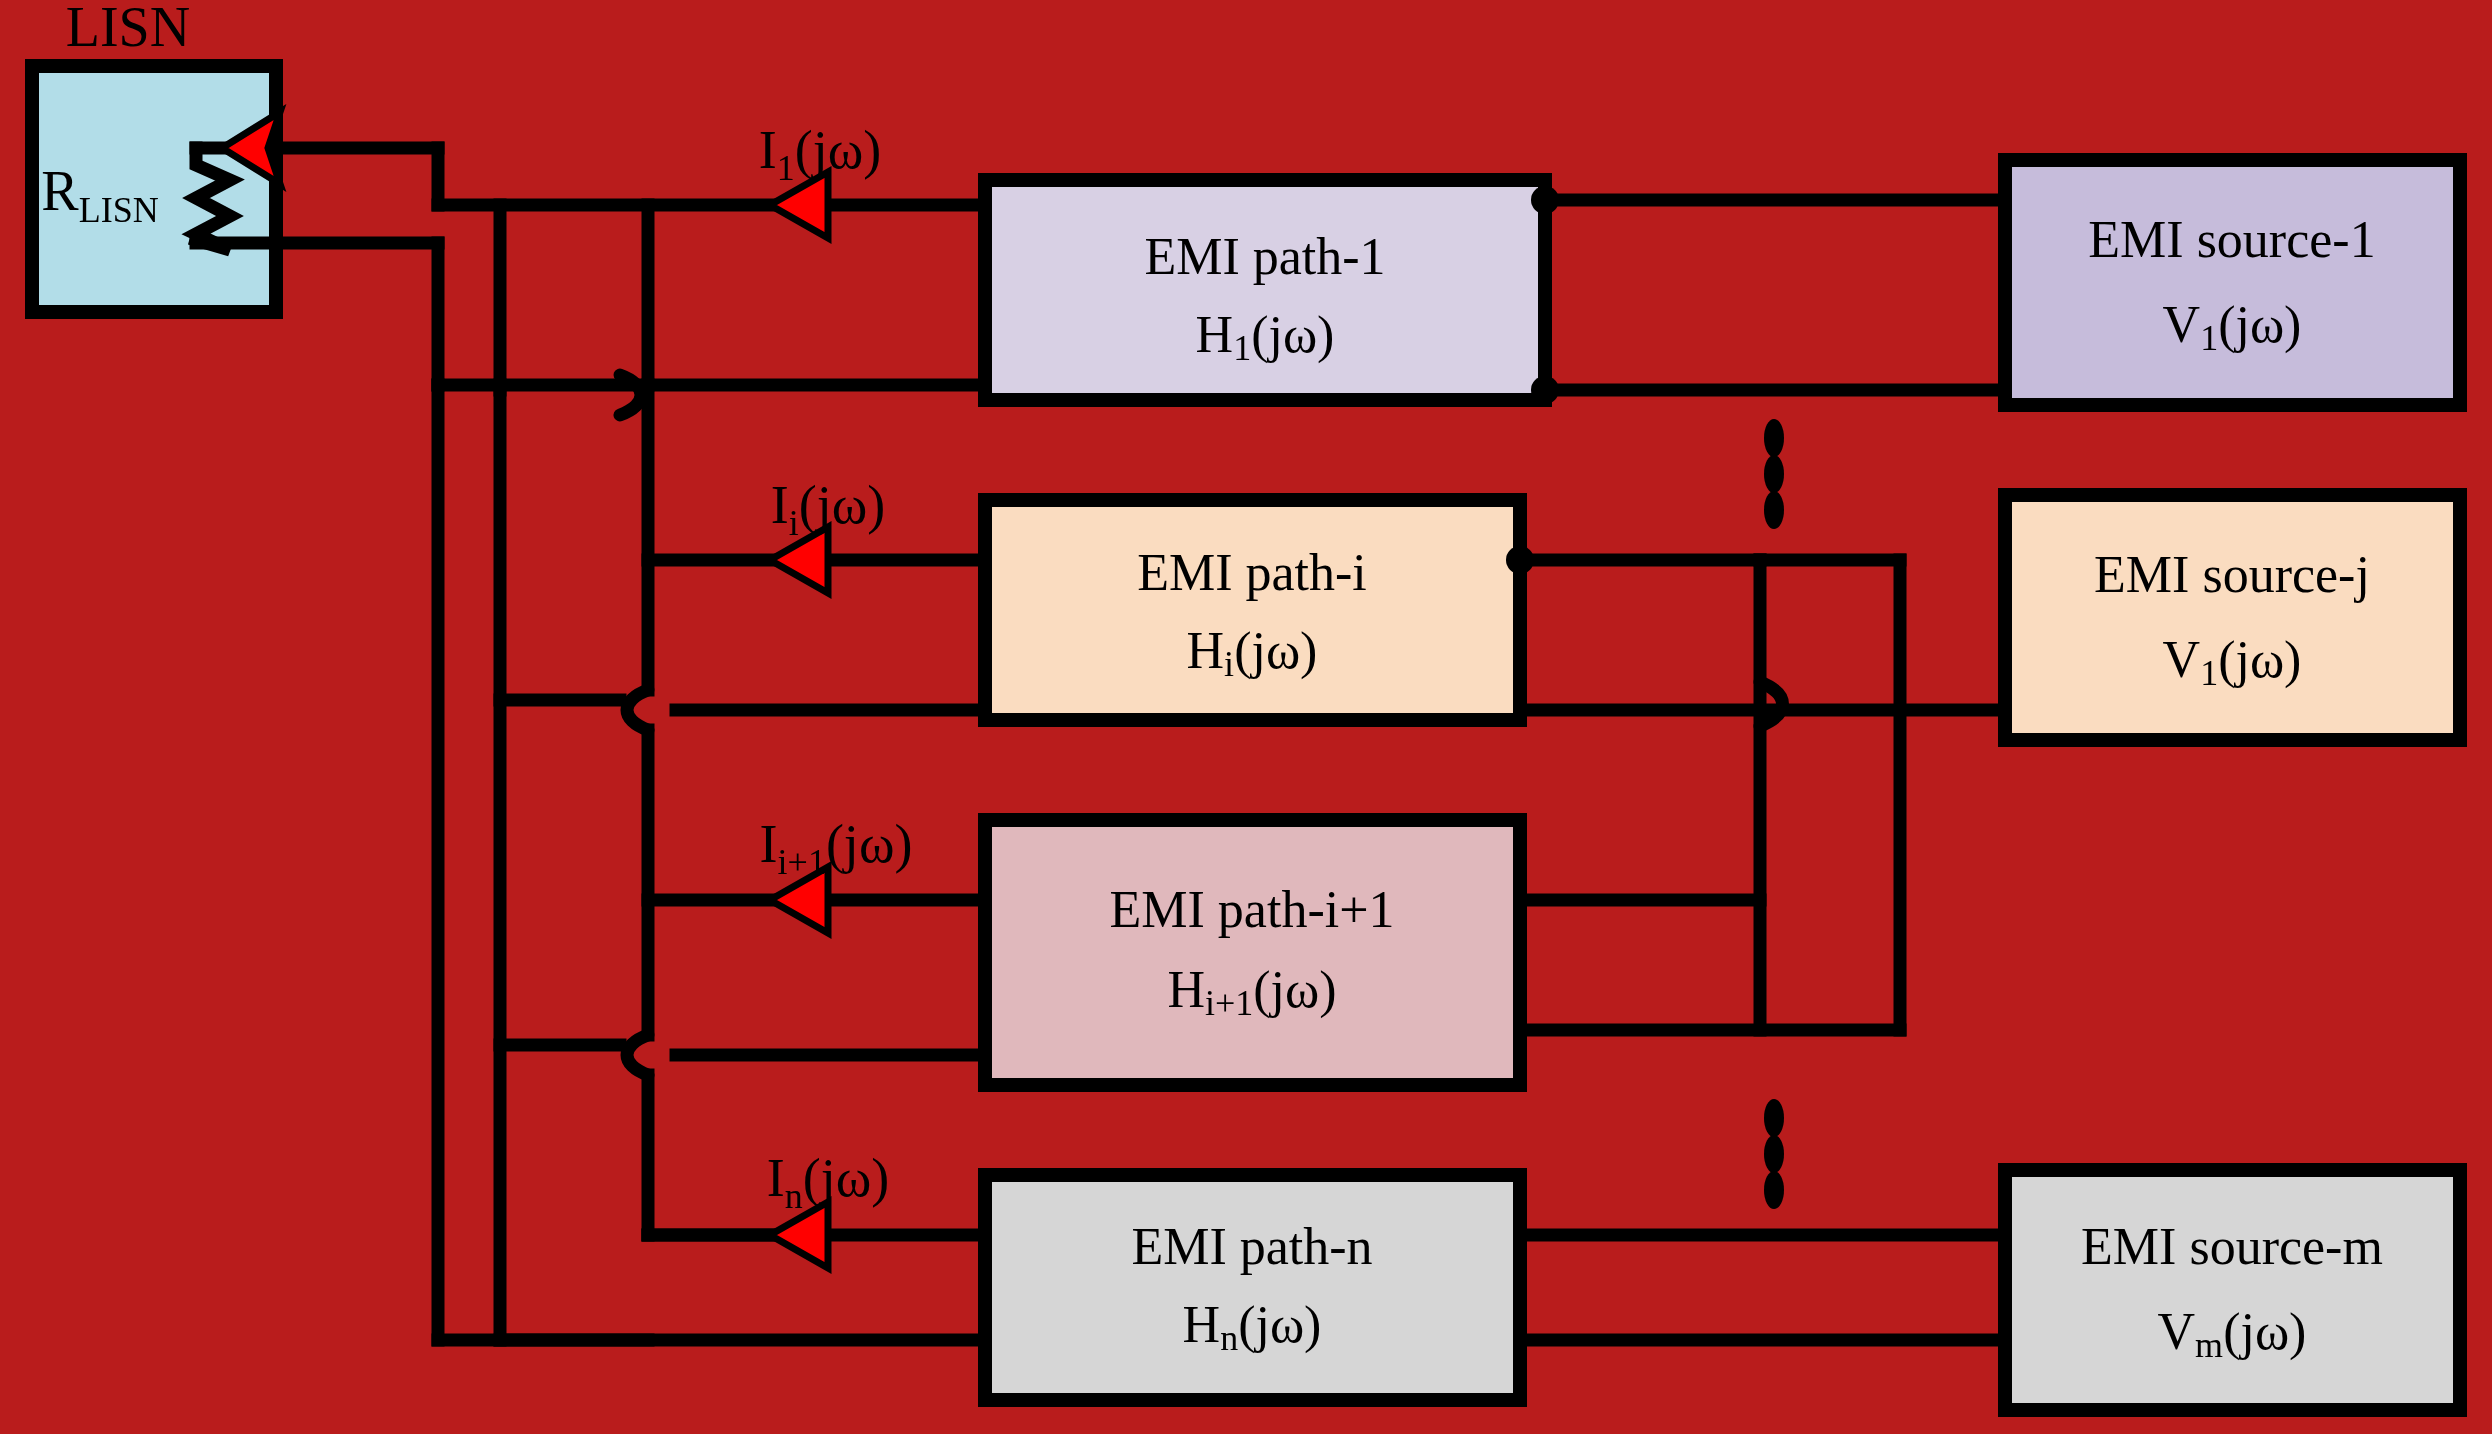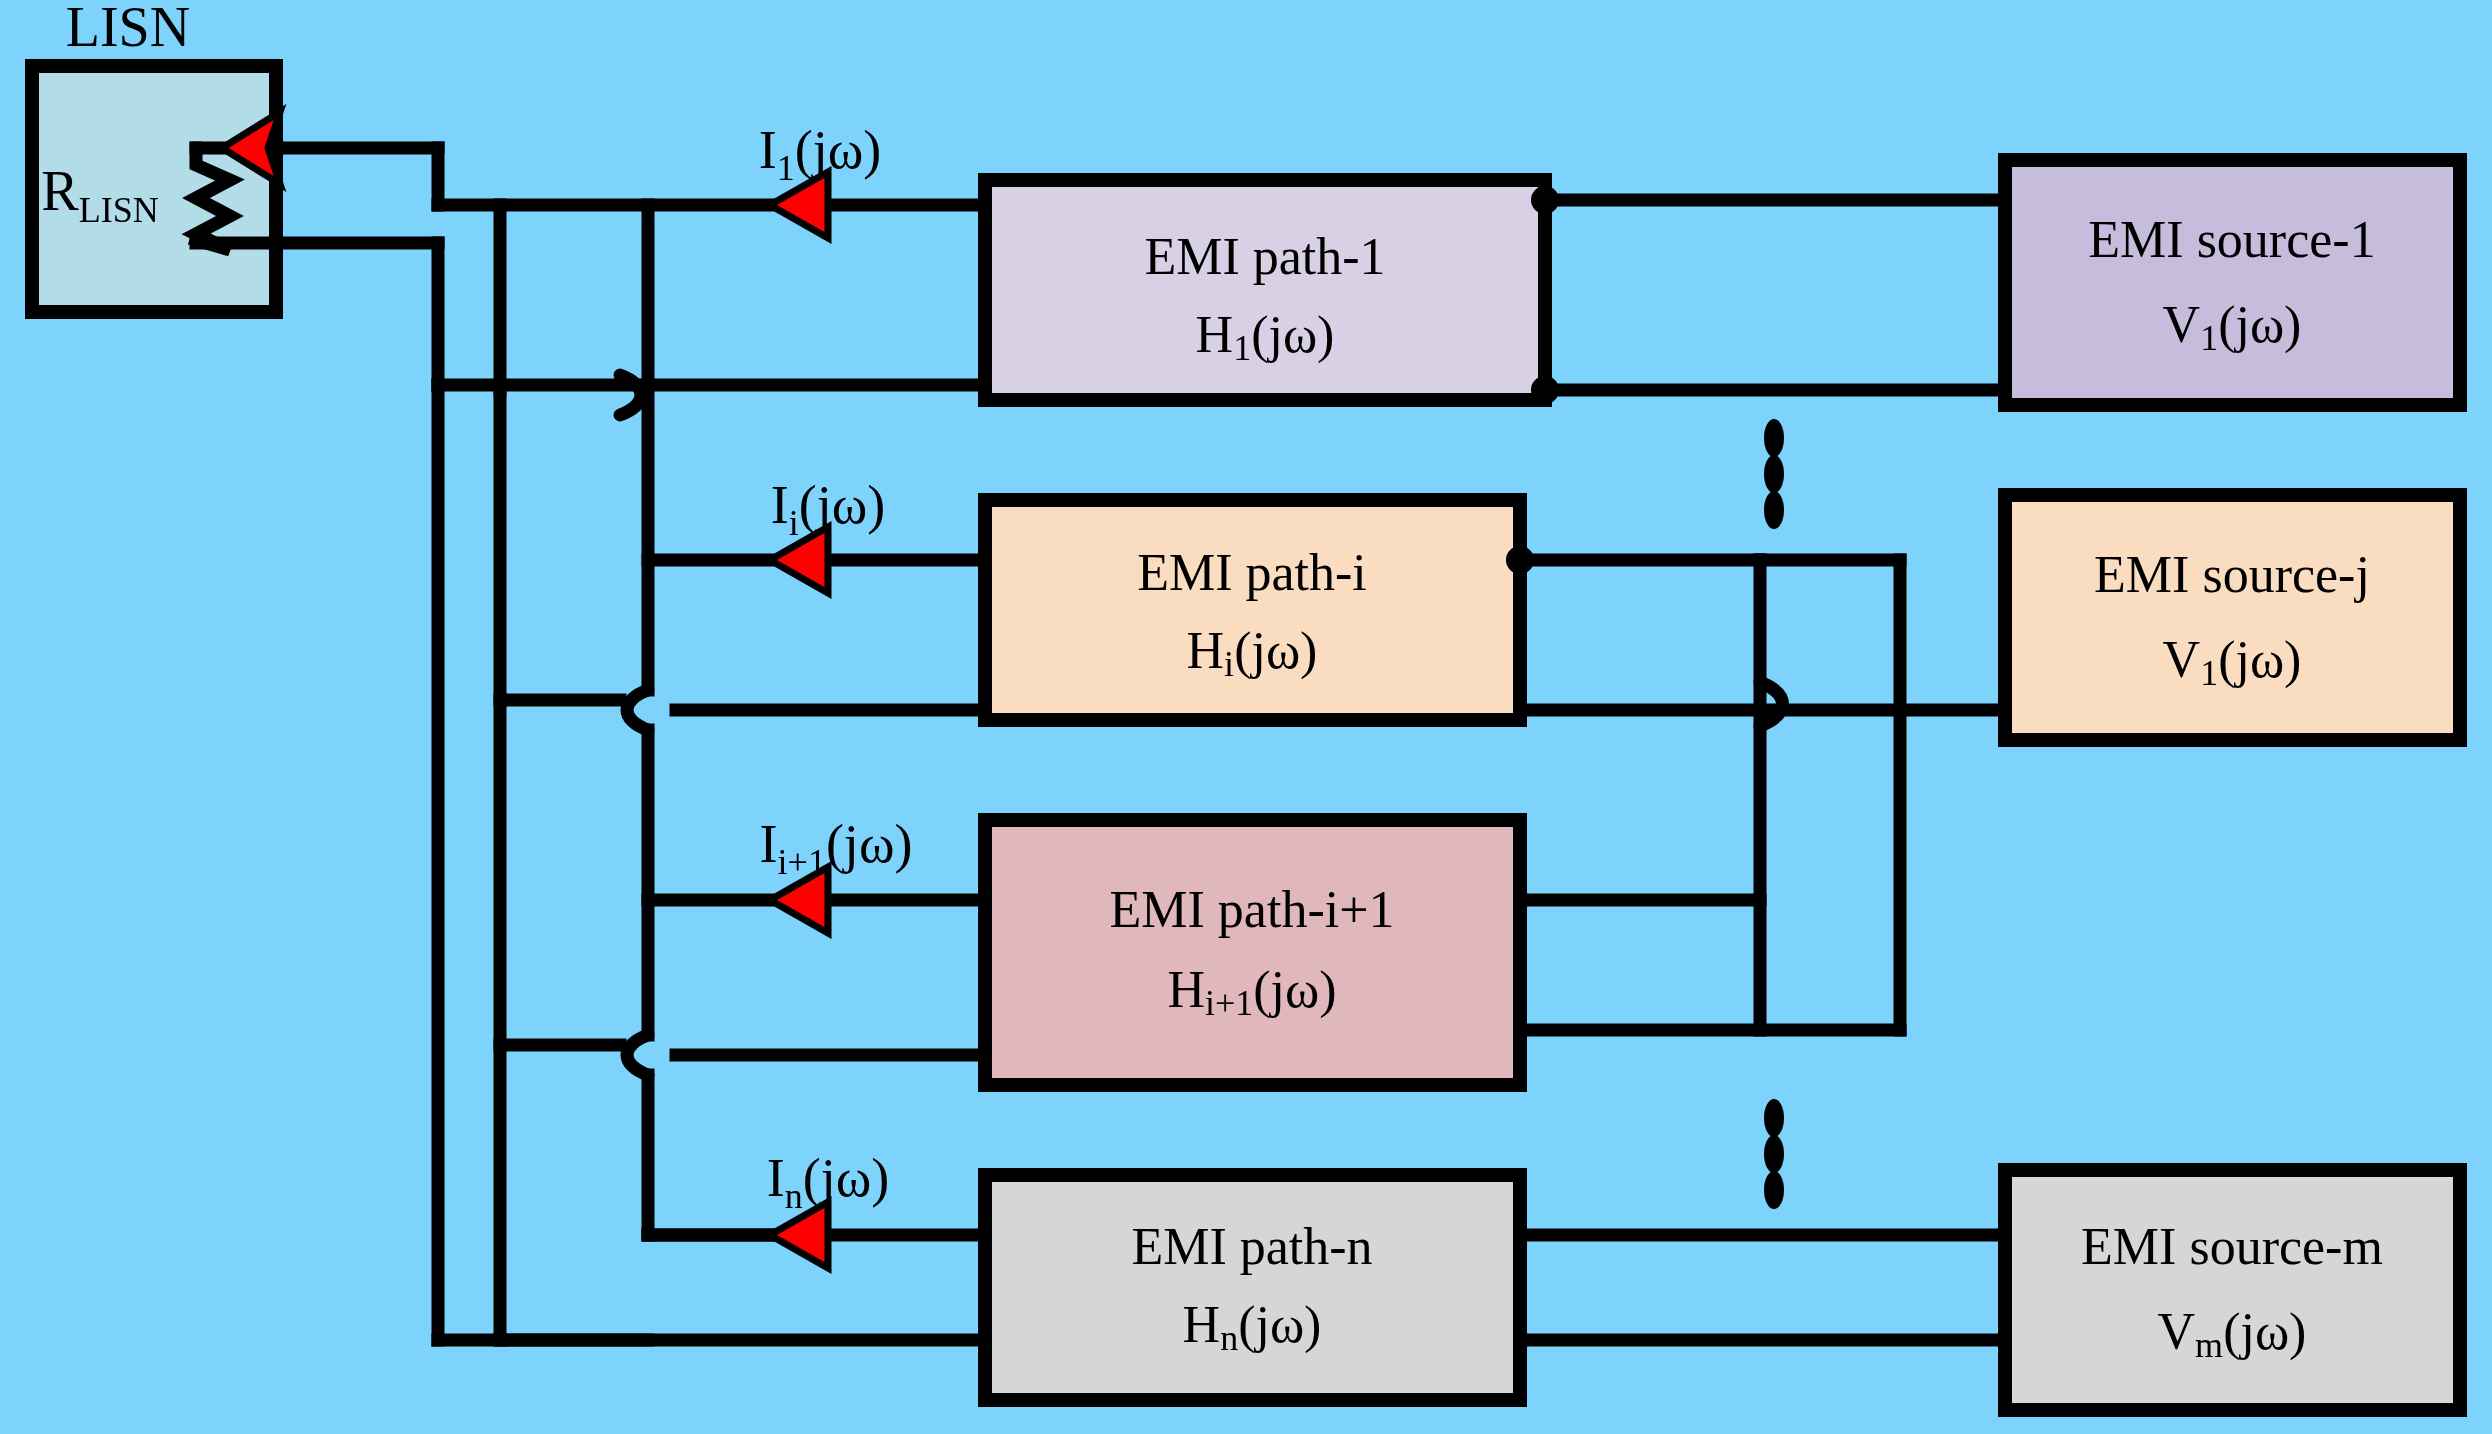"LISN" #canvas { background: #7dd3fc -> #b91c1c }
